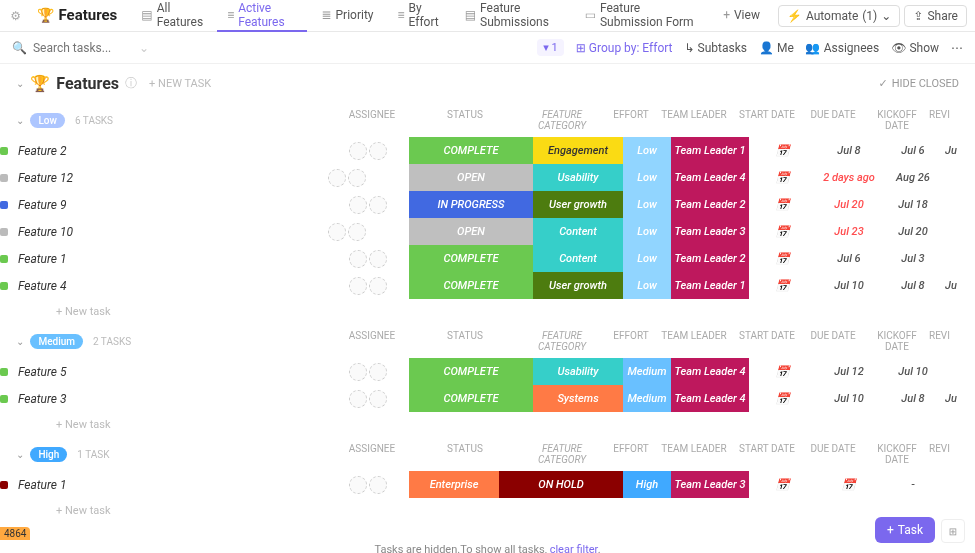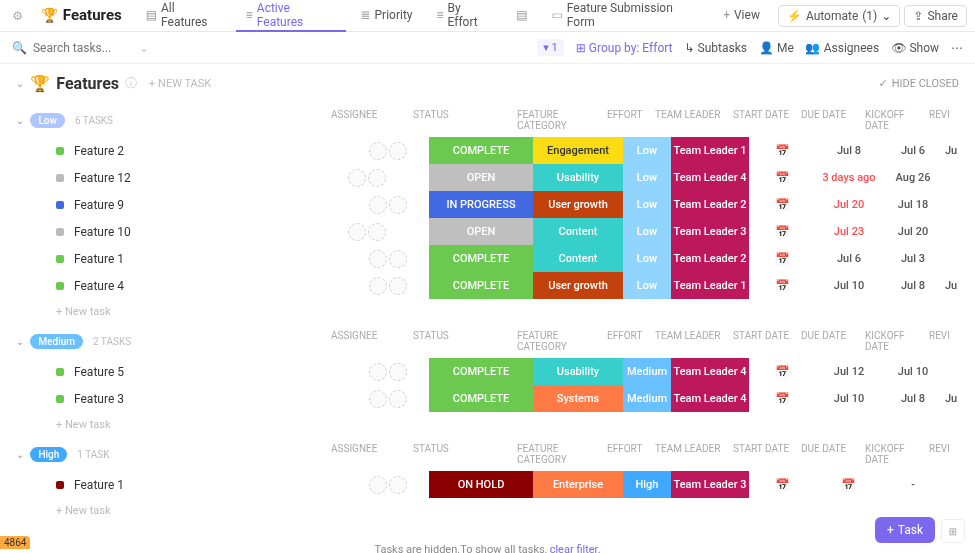"Feature Submissions" span { html: none -> <span>Feature Submissions</span> }
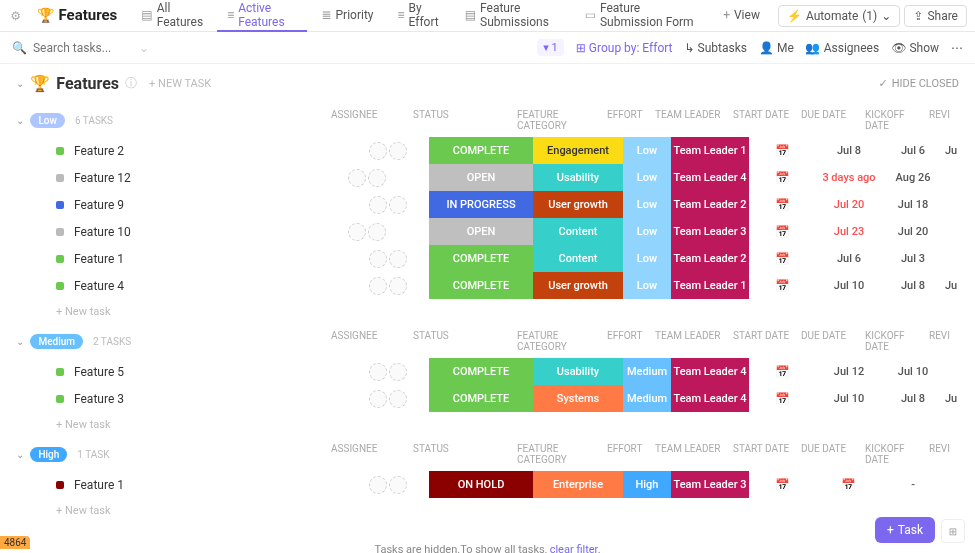"ASSIGNEE" .col { text-align: none -> center }
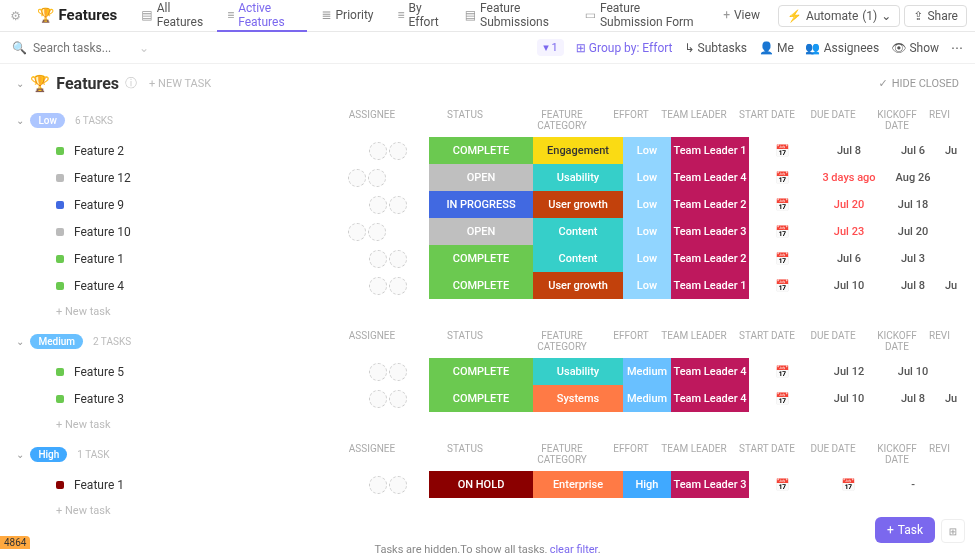"FEATURE CATEGORY" .col.category { font-style: none -> italic }
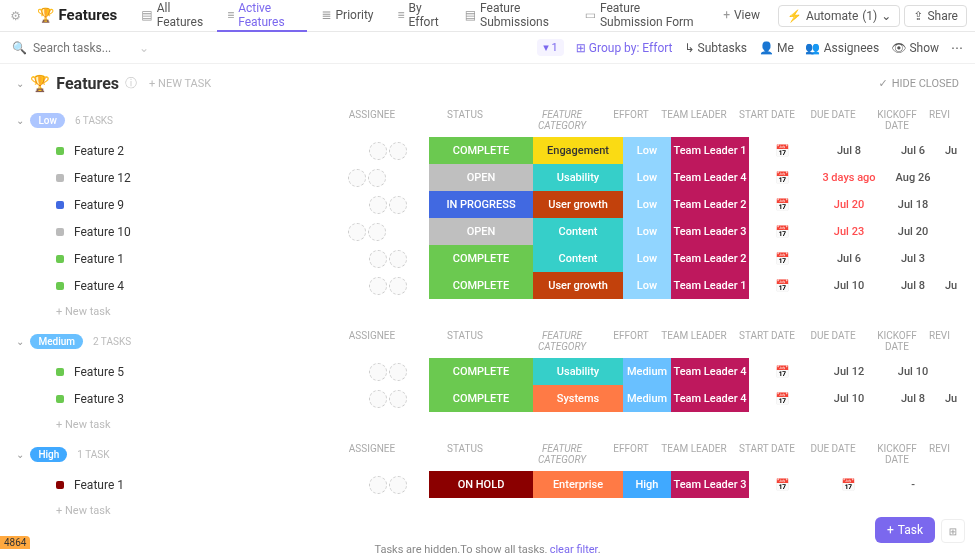"Feature 2" .task-row { font-style: none -> italic; padding-left: 56px -> none }
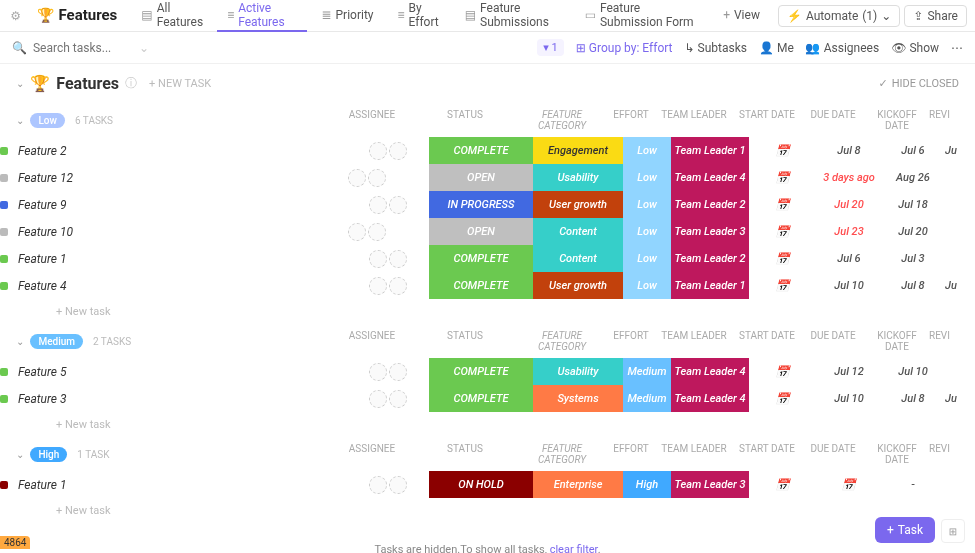"COMPLETE" .cell.status { width: 104px -> 124px }
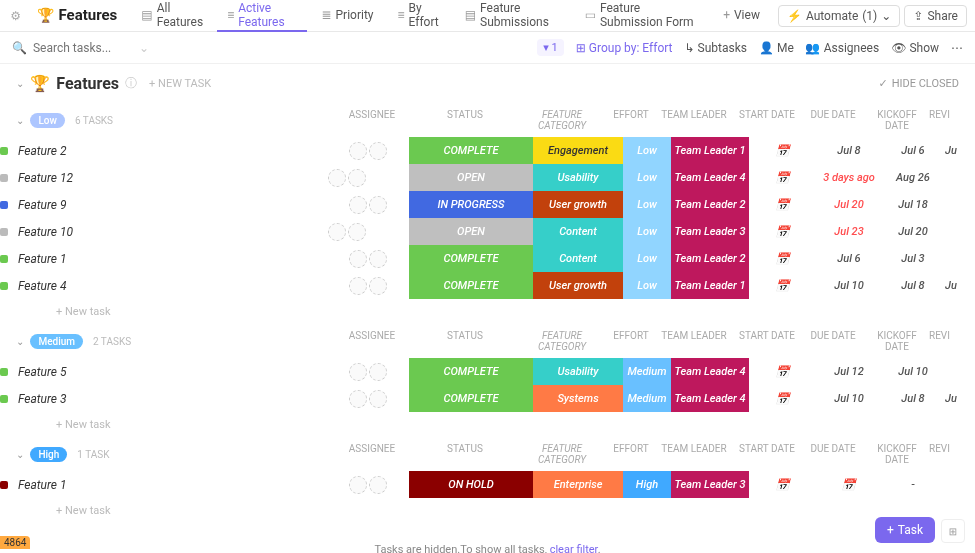"3 days ago" div.cell { text: 3 -> 2 }
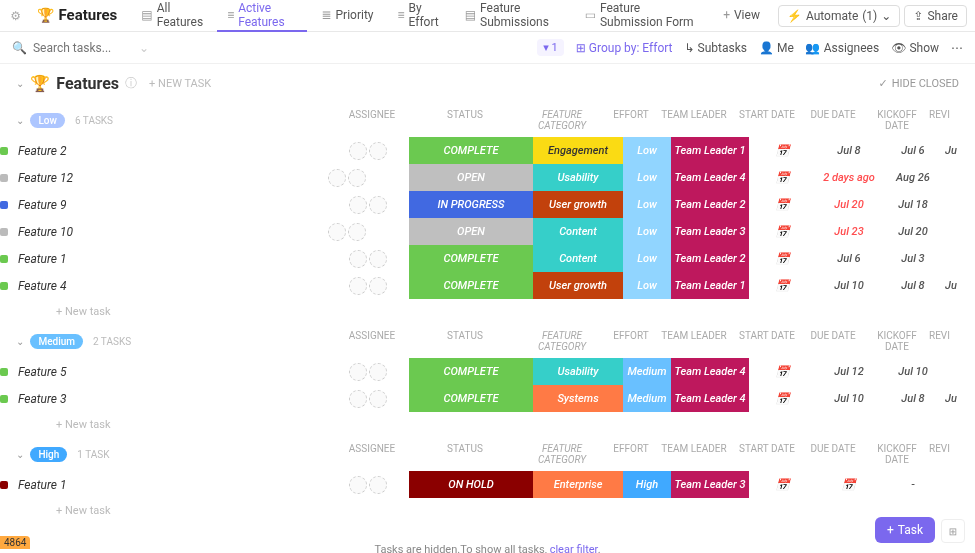"User growth" .cat-growth { background: #c2410c -> #4d7c0f }
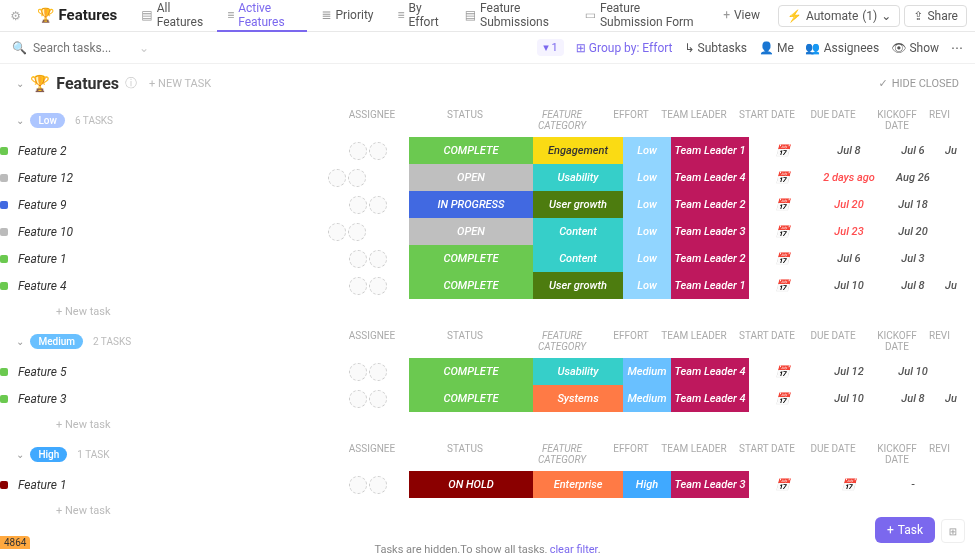"ON HOLD" div.cell { order: before "Enterprise" -> after "Enterprise" }
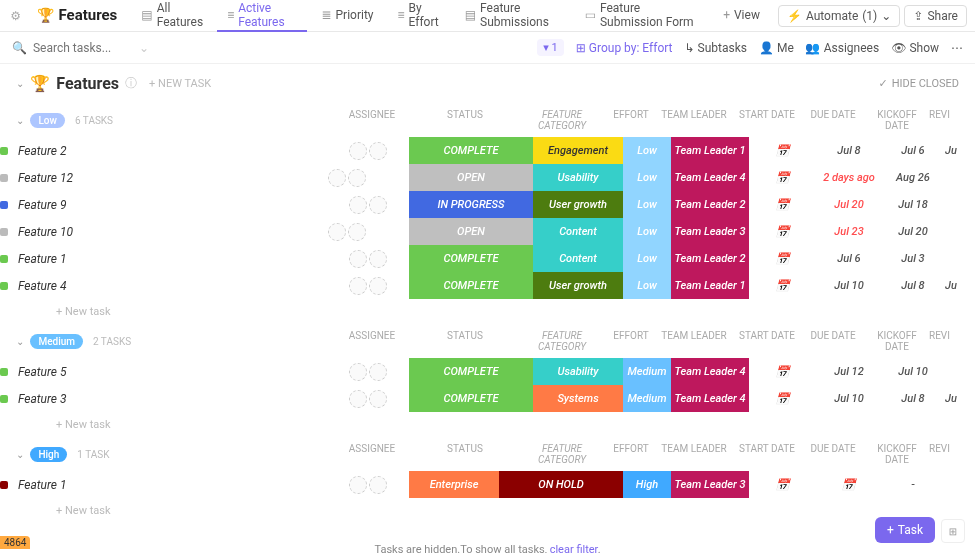"4864" .id-badge { bottom: 4px -> 13px }
